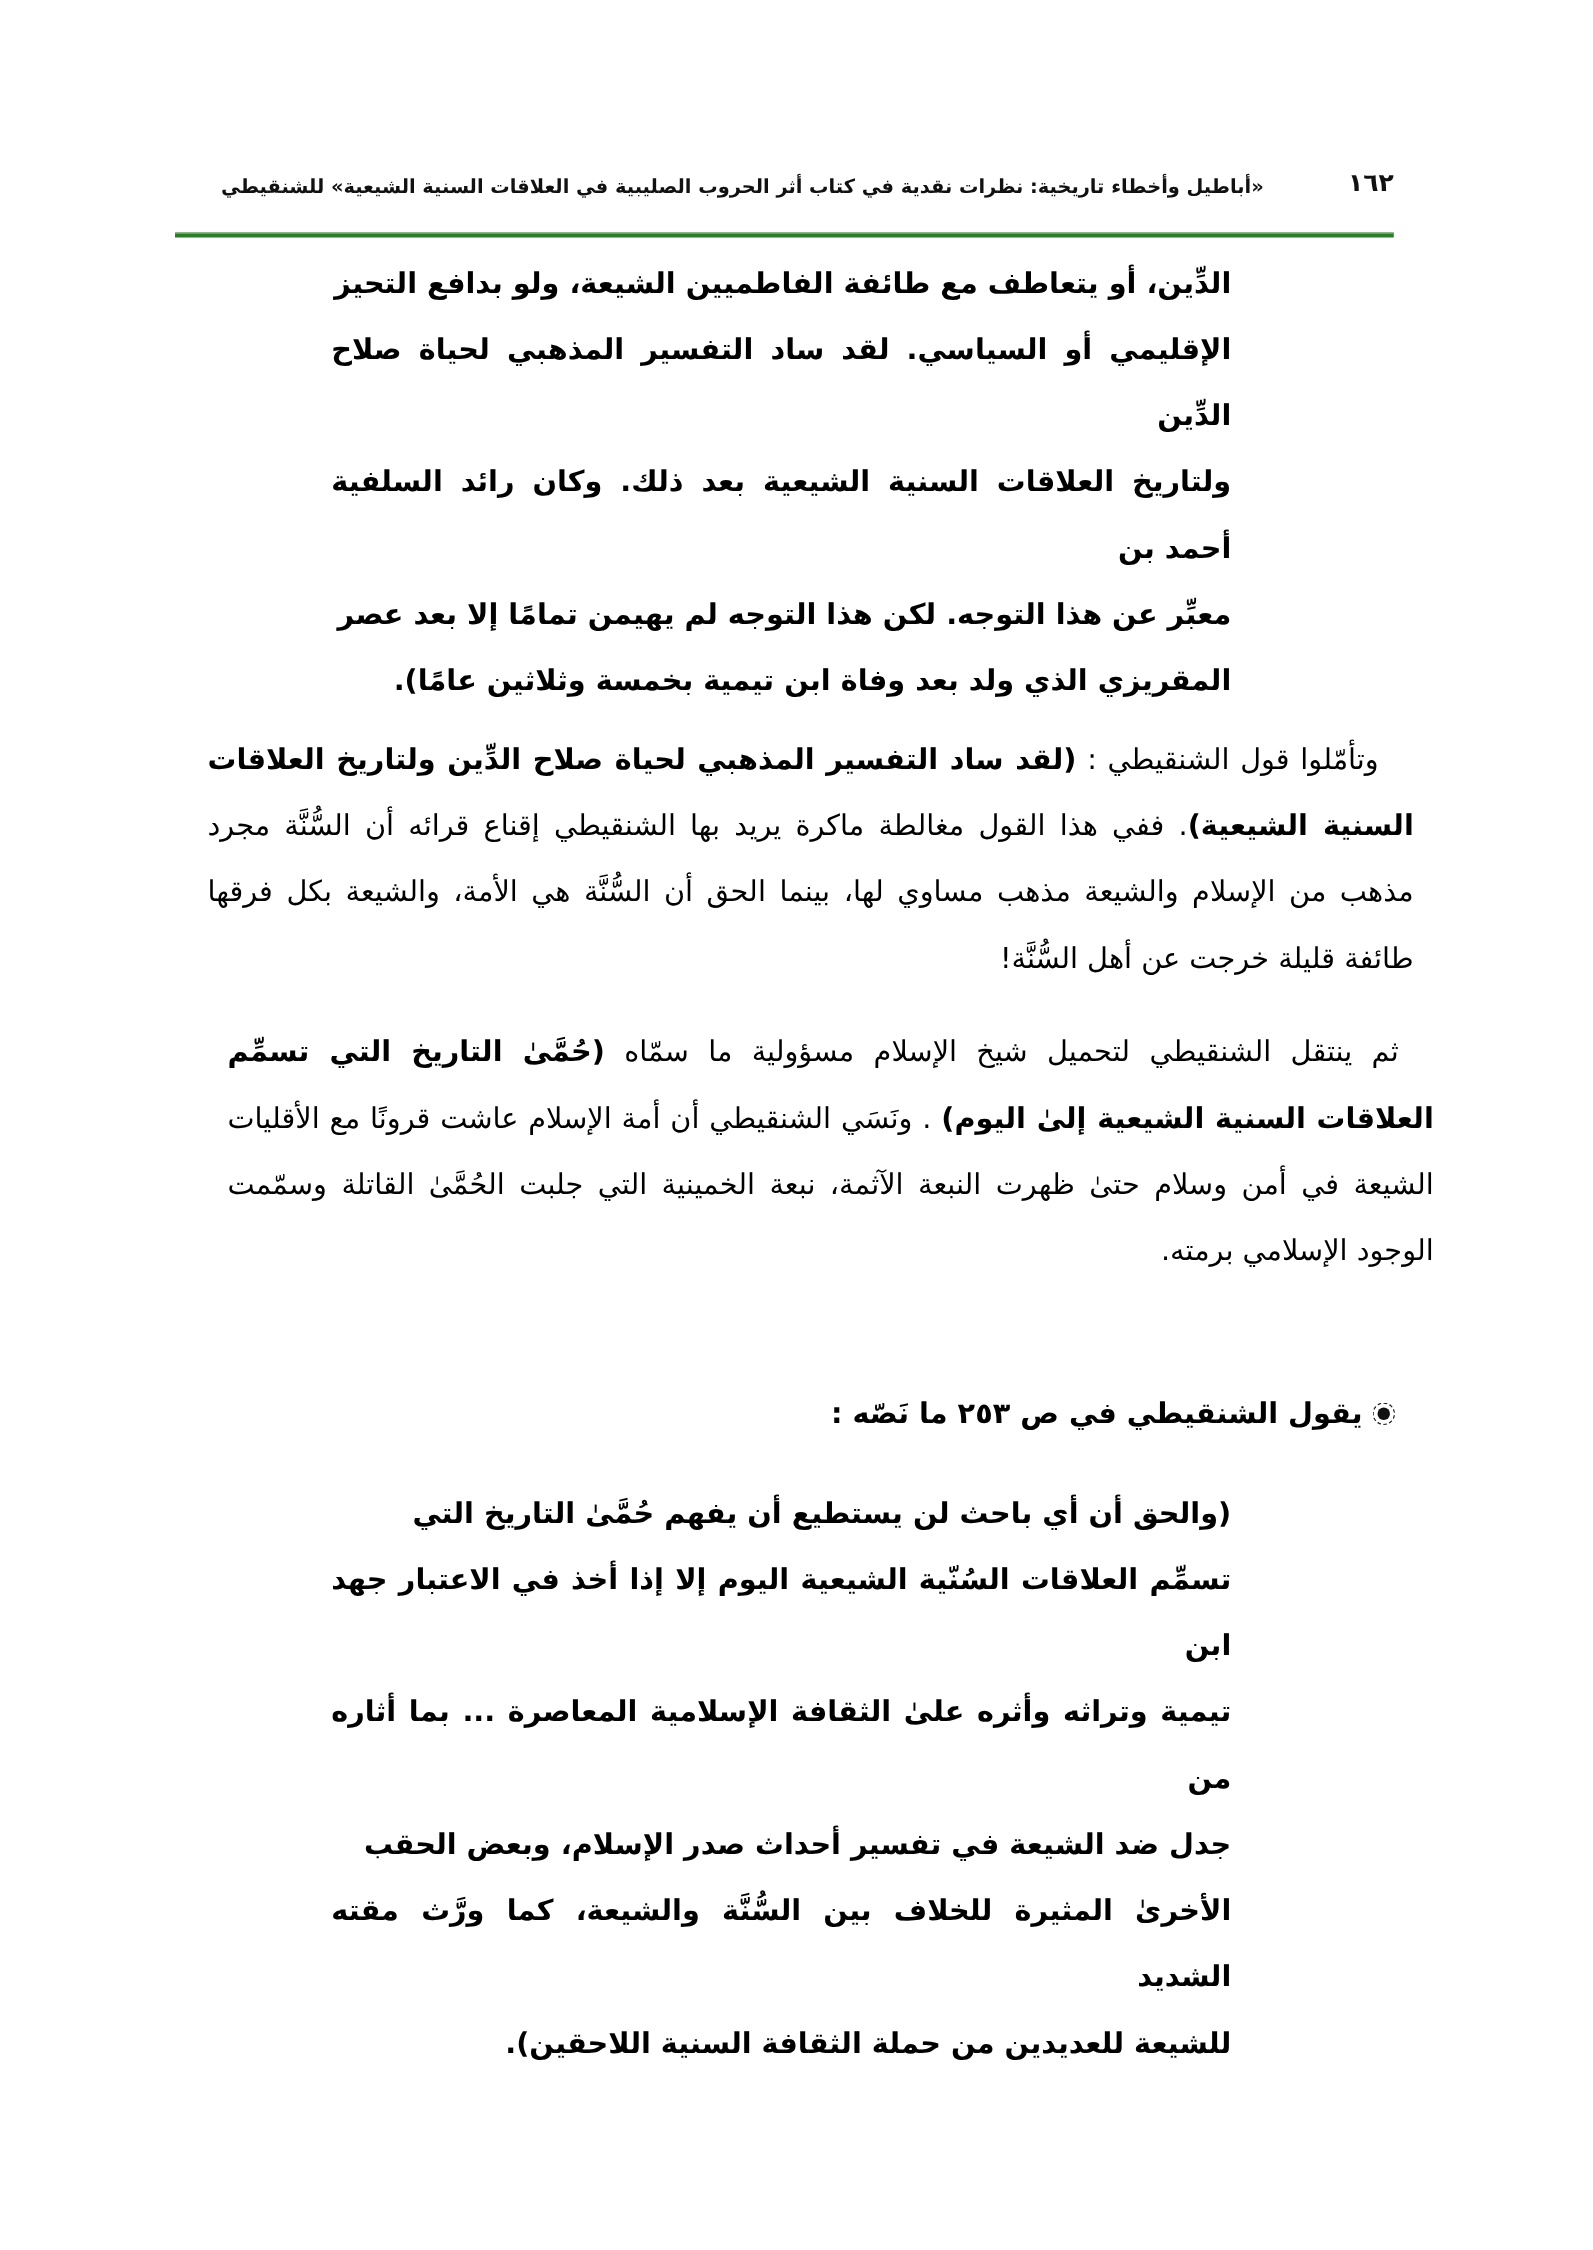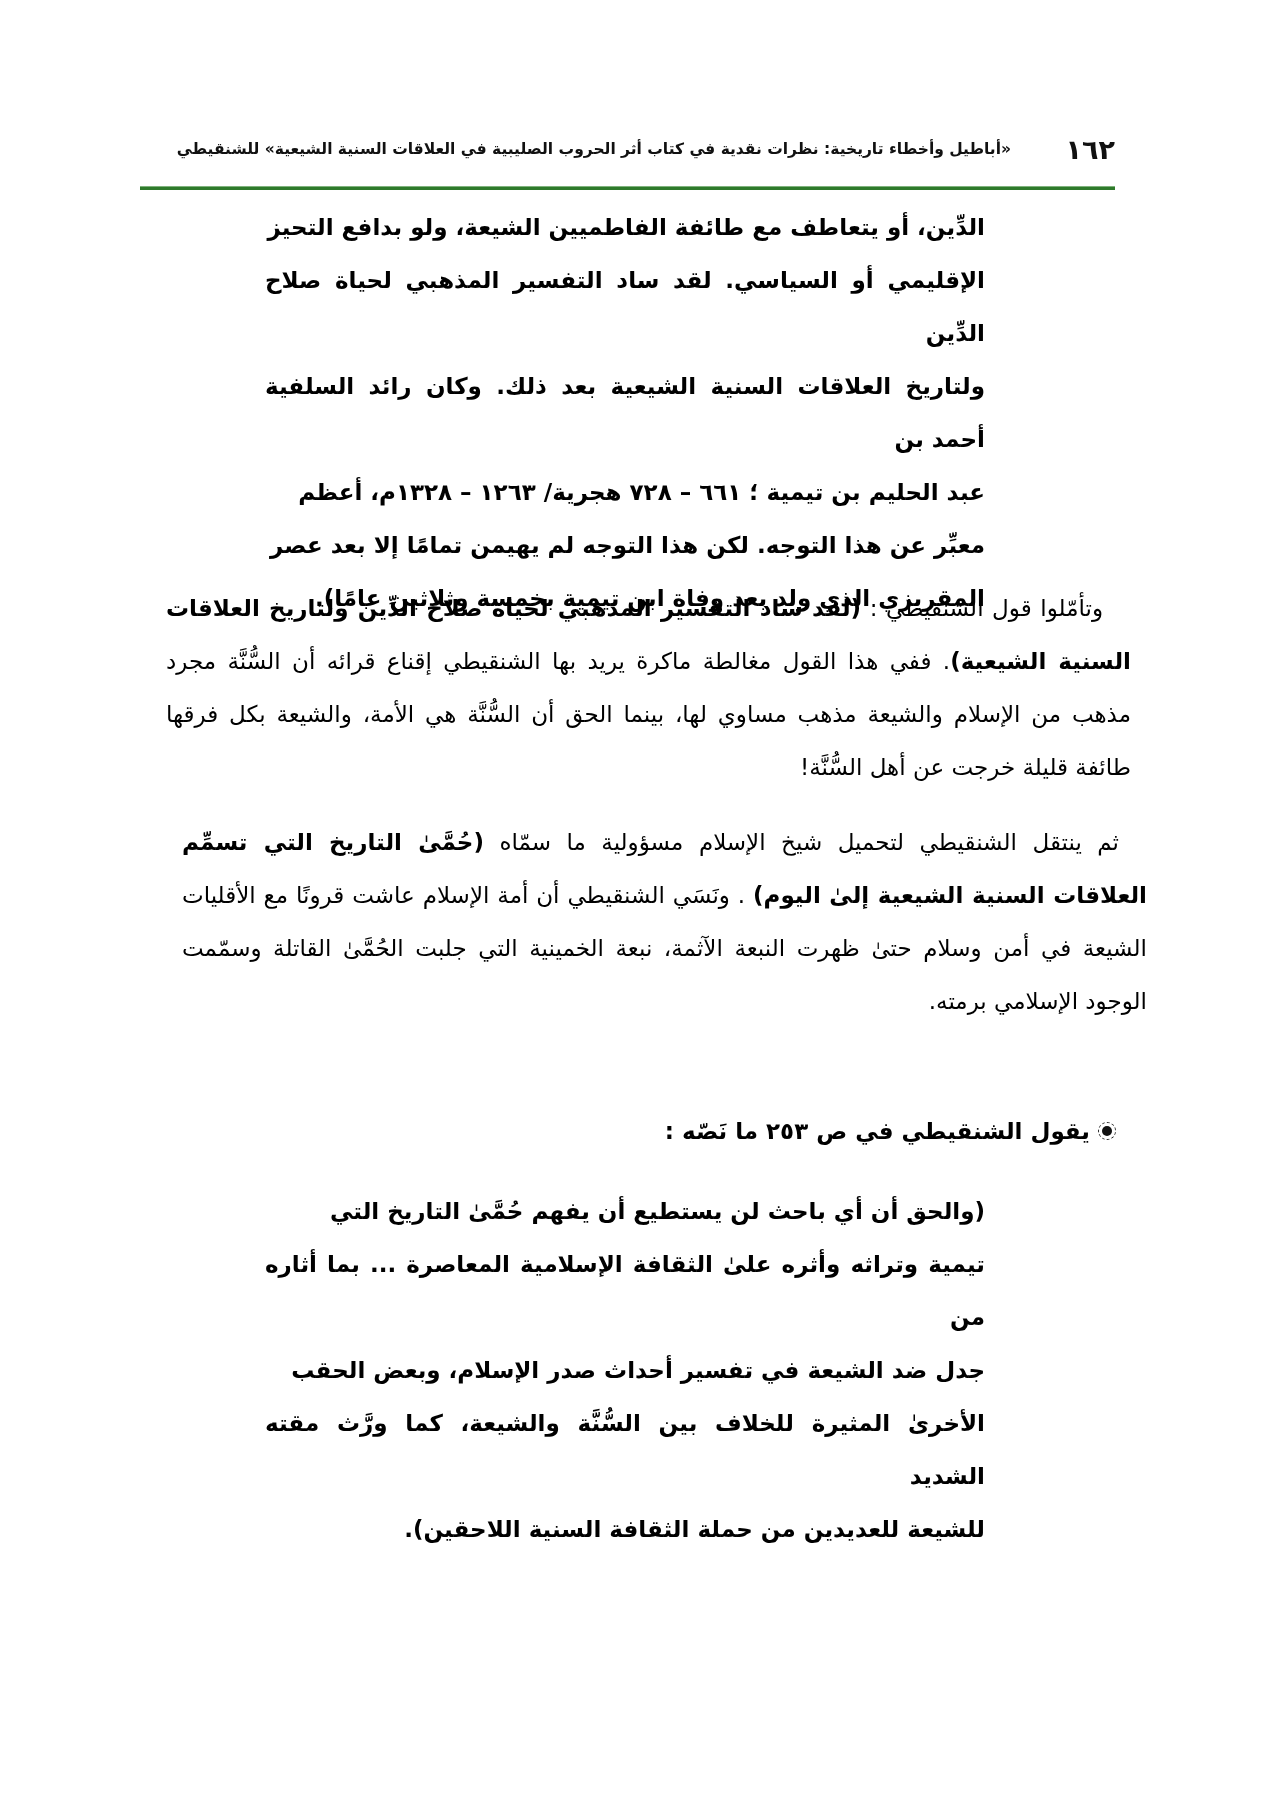"١٦٢" .page-number { font-size: 27px -> 20px }
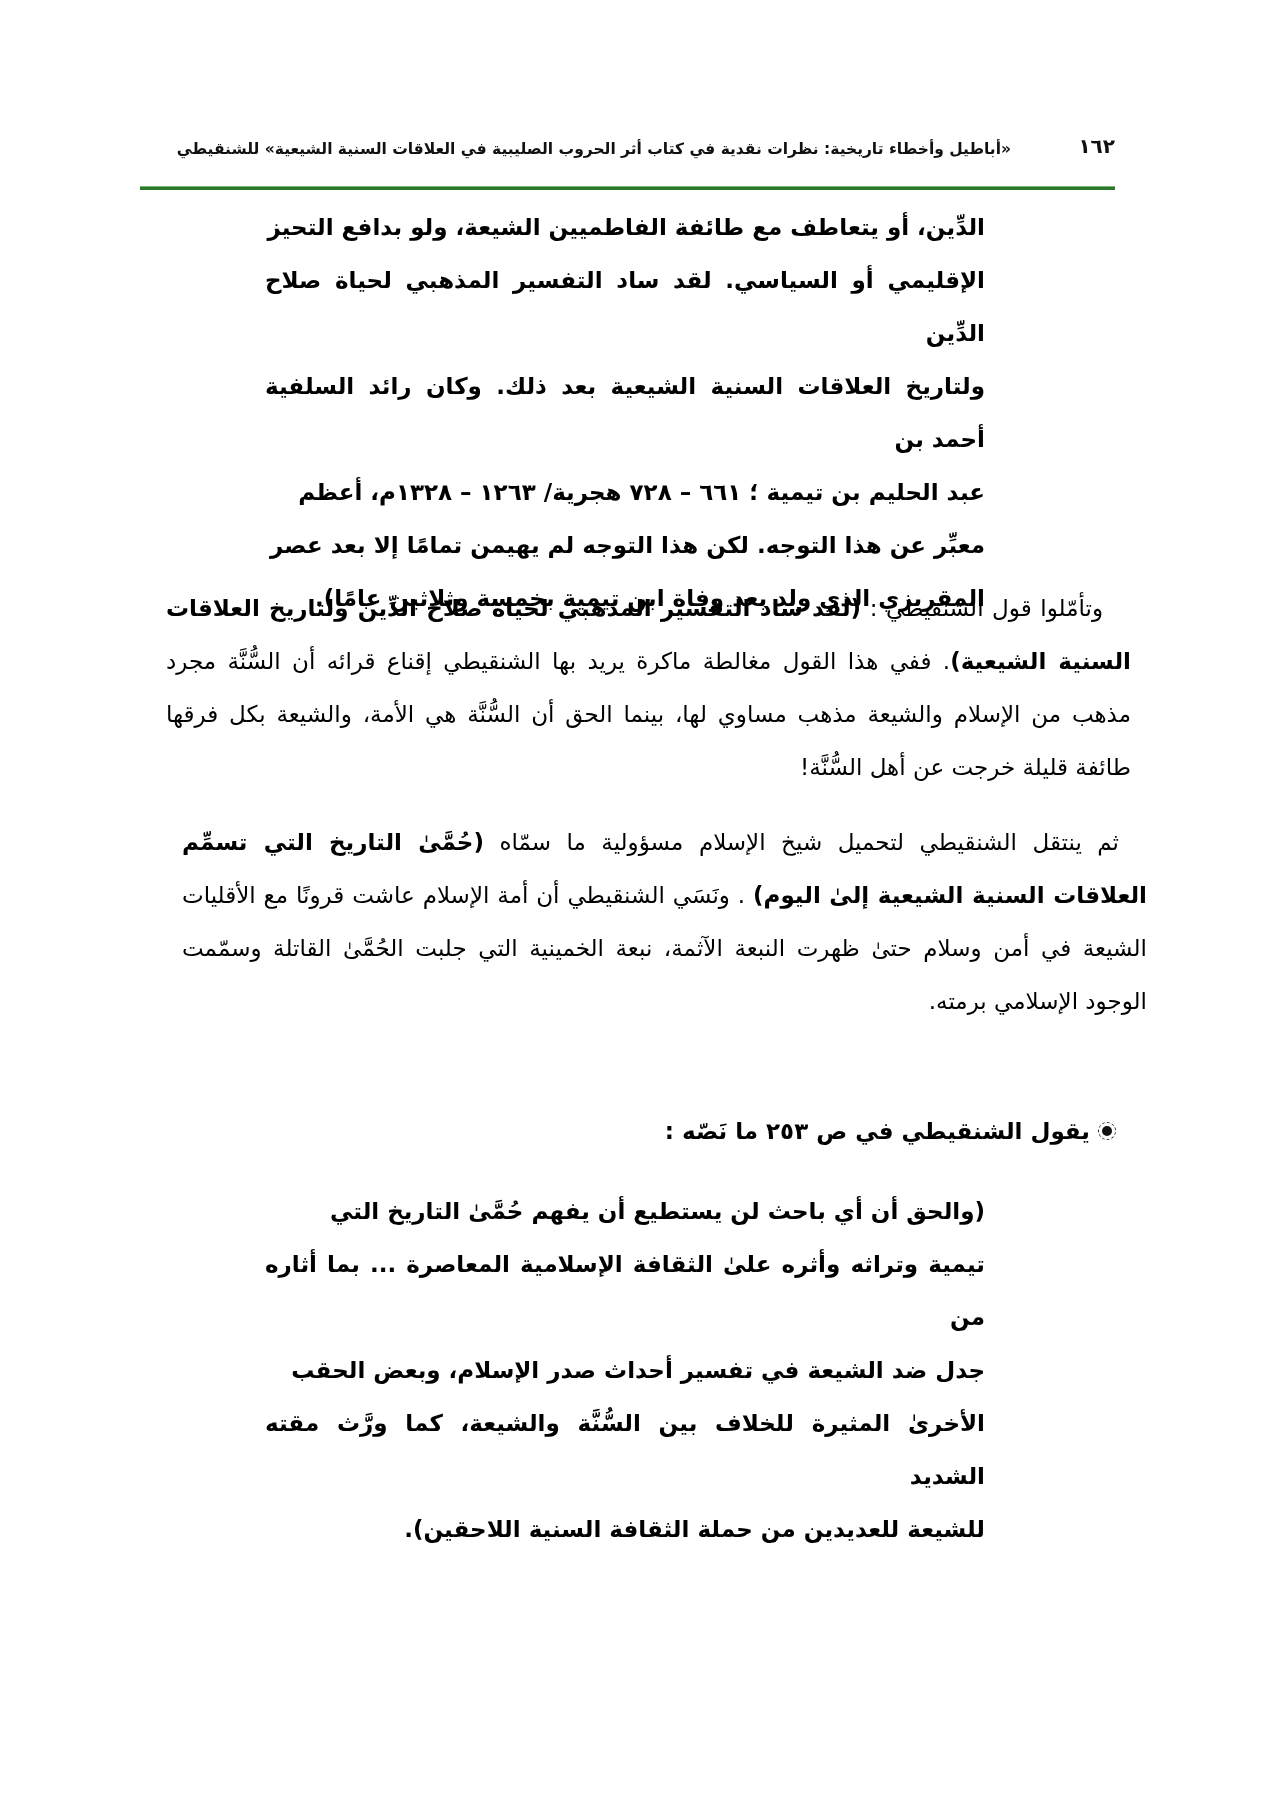"عبد الحليم بن تيمية ؛" span.line { html: <span>عبد الحليم بن تيمية ؛ ٦٦١ – ٧٢٨ هجرية/ ١٢٦٣ – ١٣٢٨م، أعظم</span> -> none }
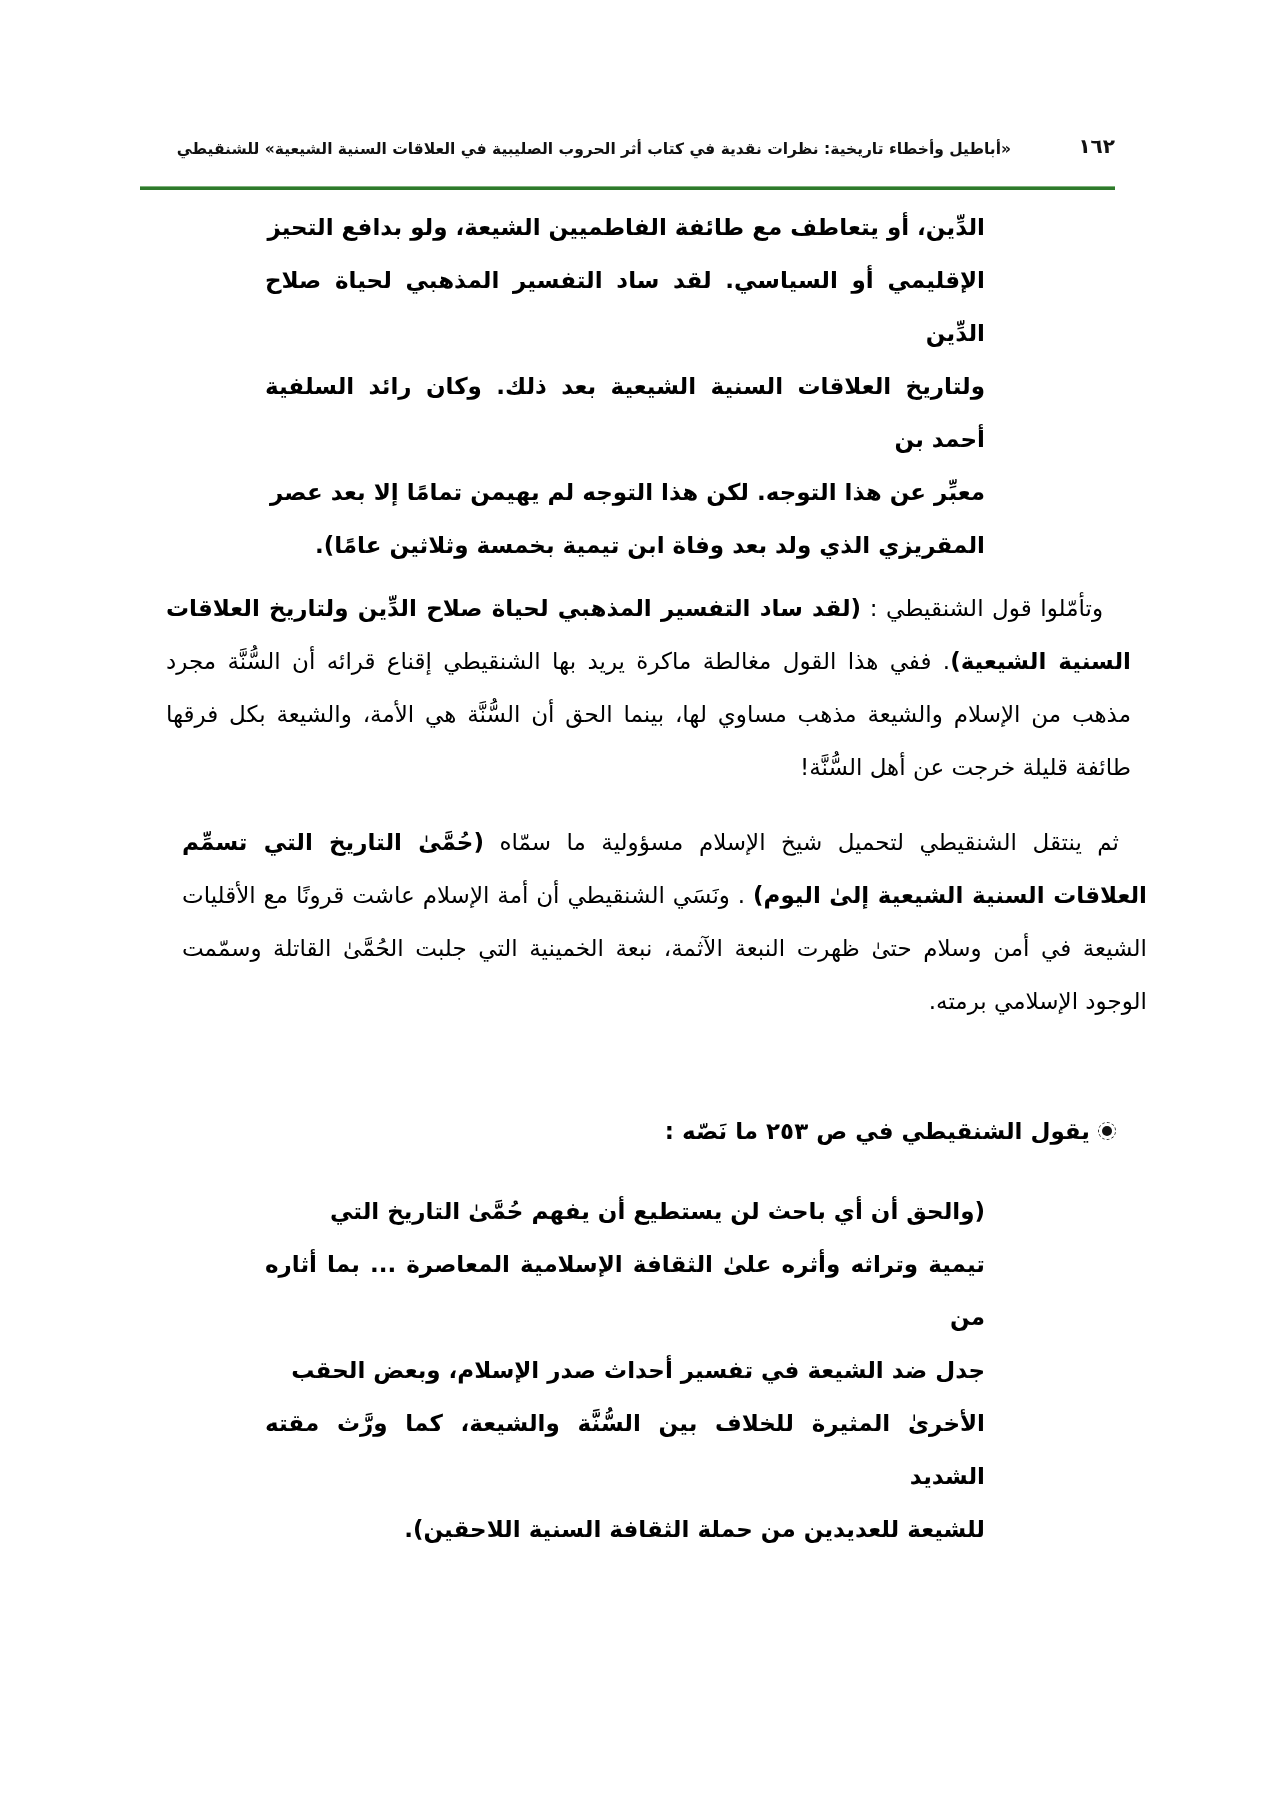"تسمِّم العلاقات السُنّية الشيعية اليوم" span.line { html: none -> <span>تسمِّم العلاقات السُنّية الشيعية اليوم إلا إذا أخذ في الاعتبار جهد ابن</span> }
